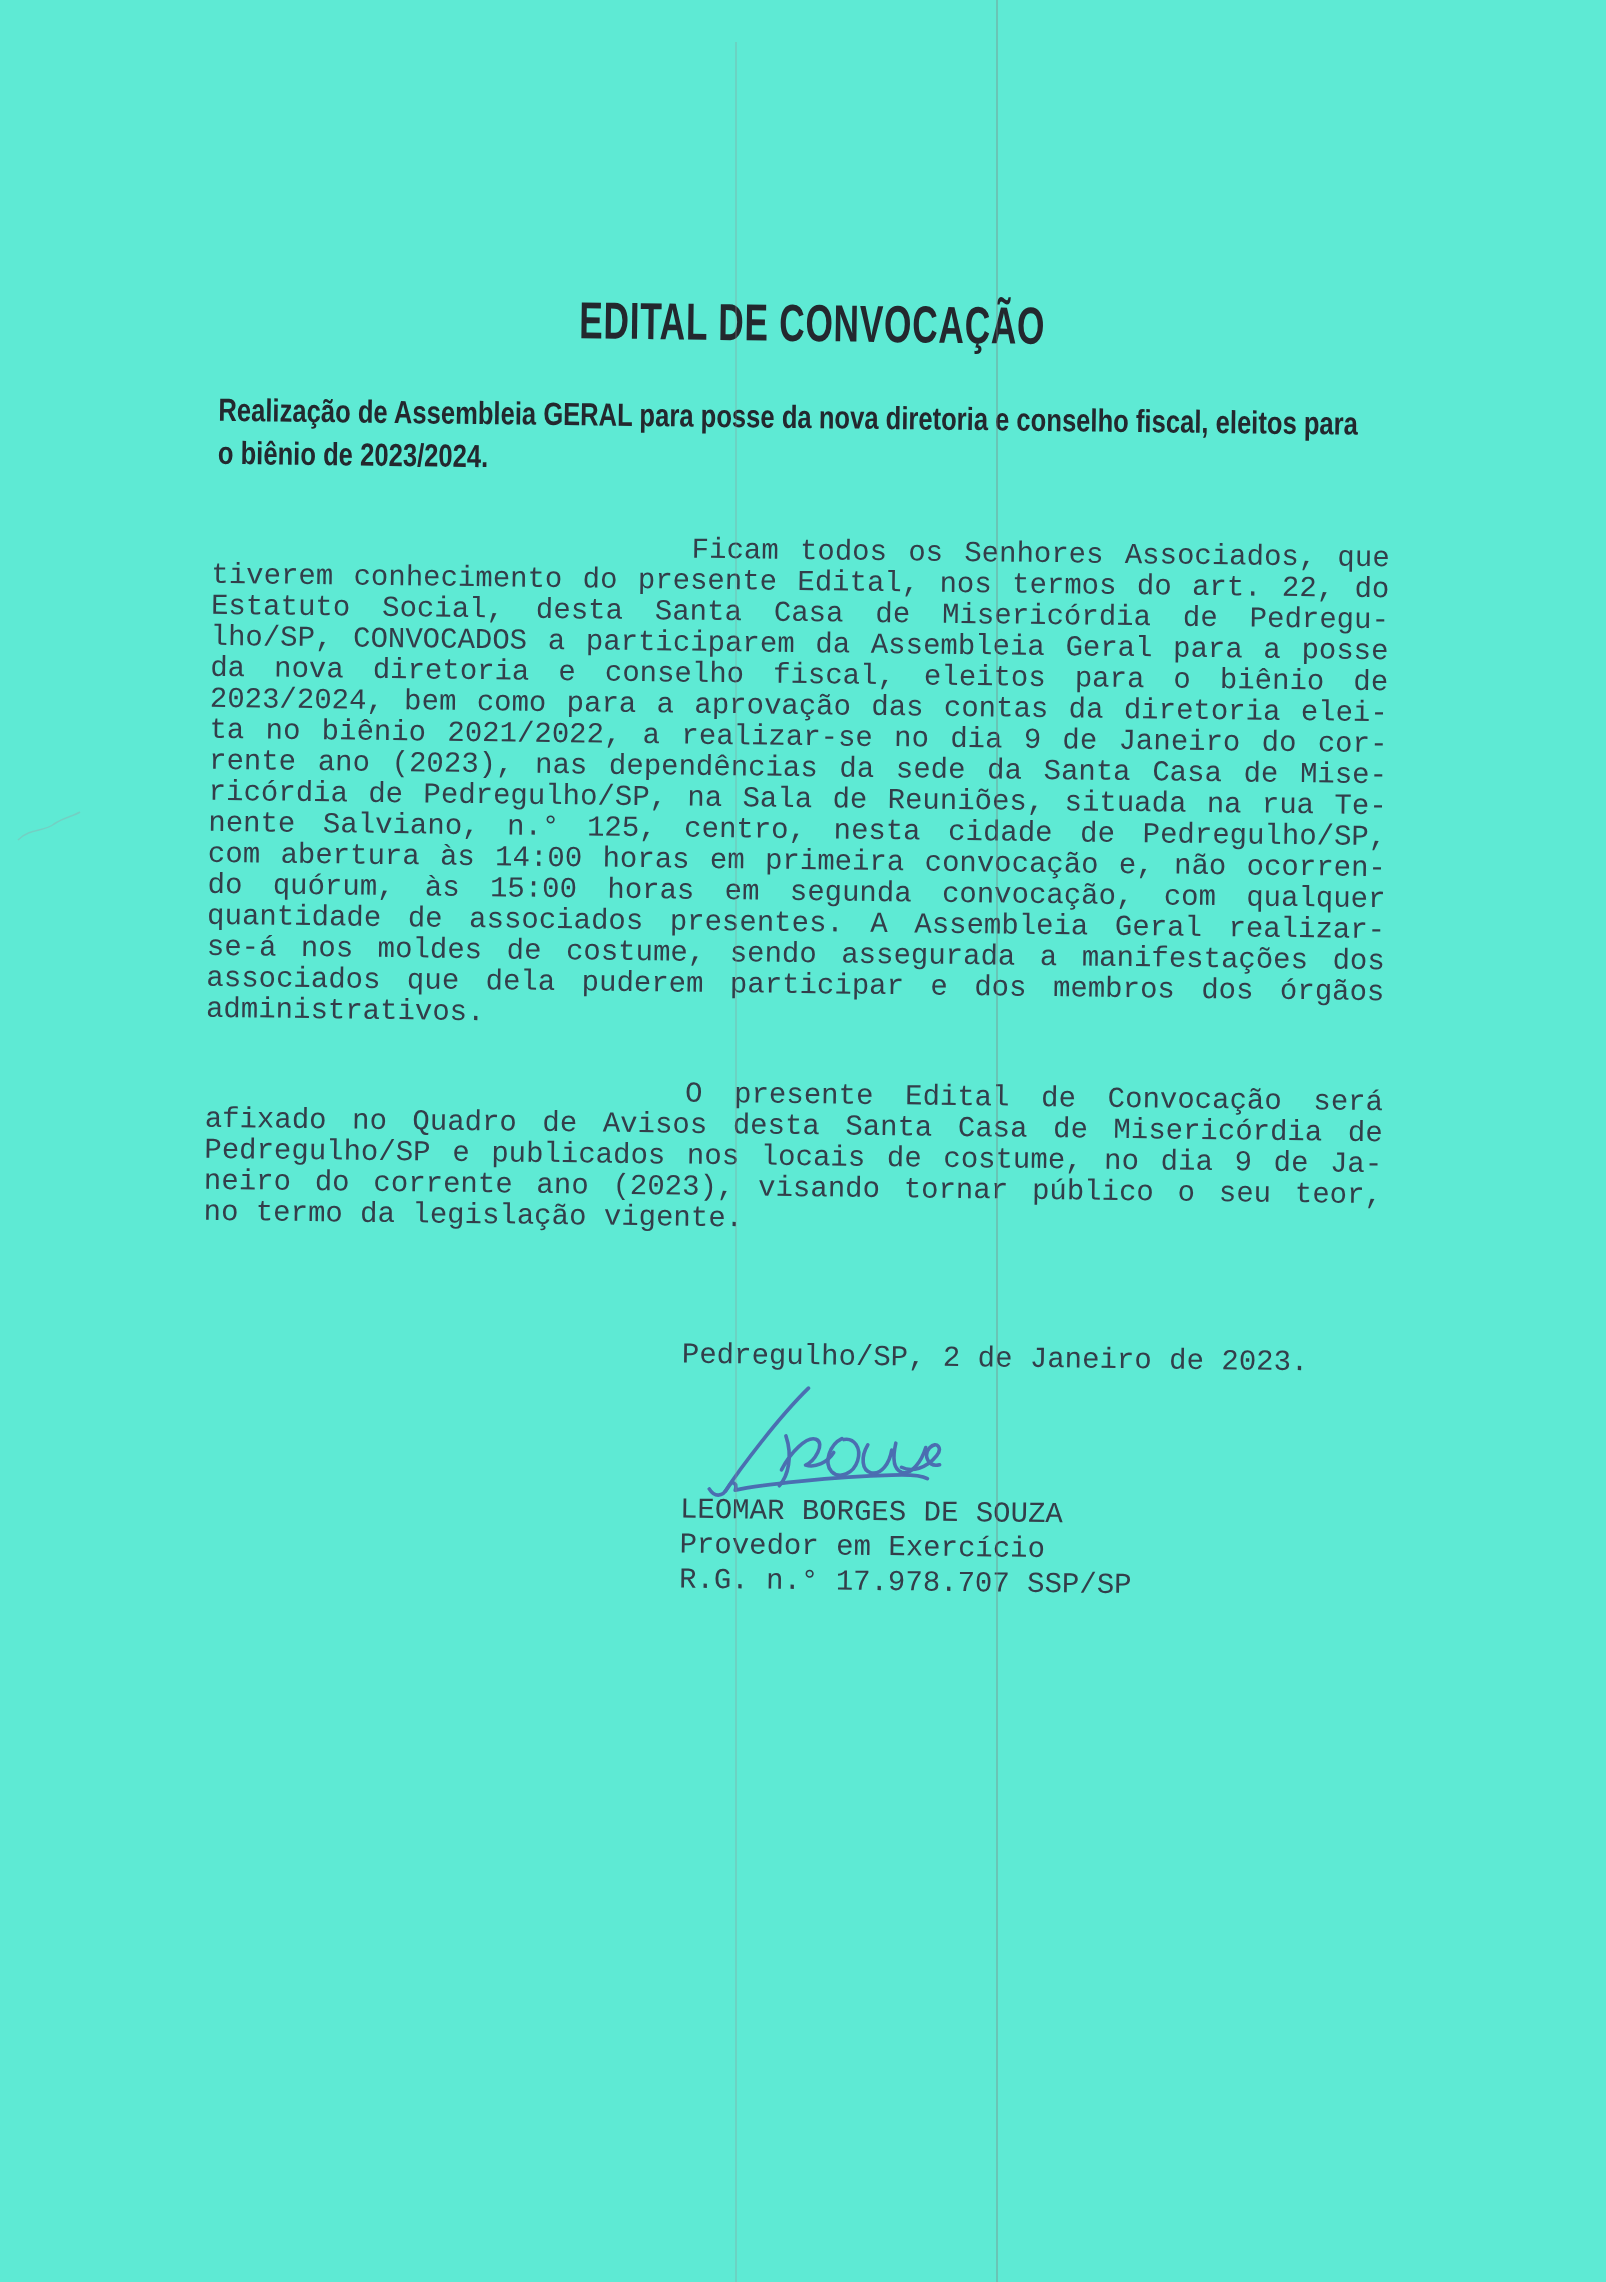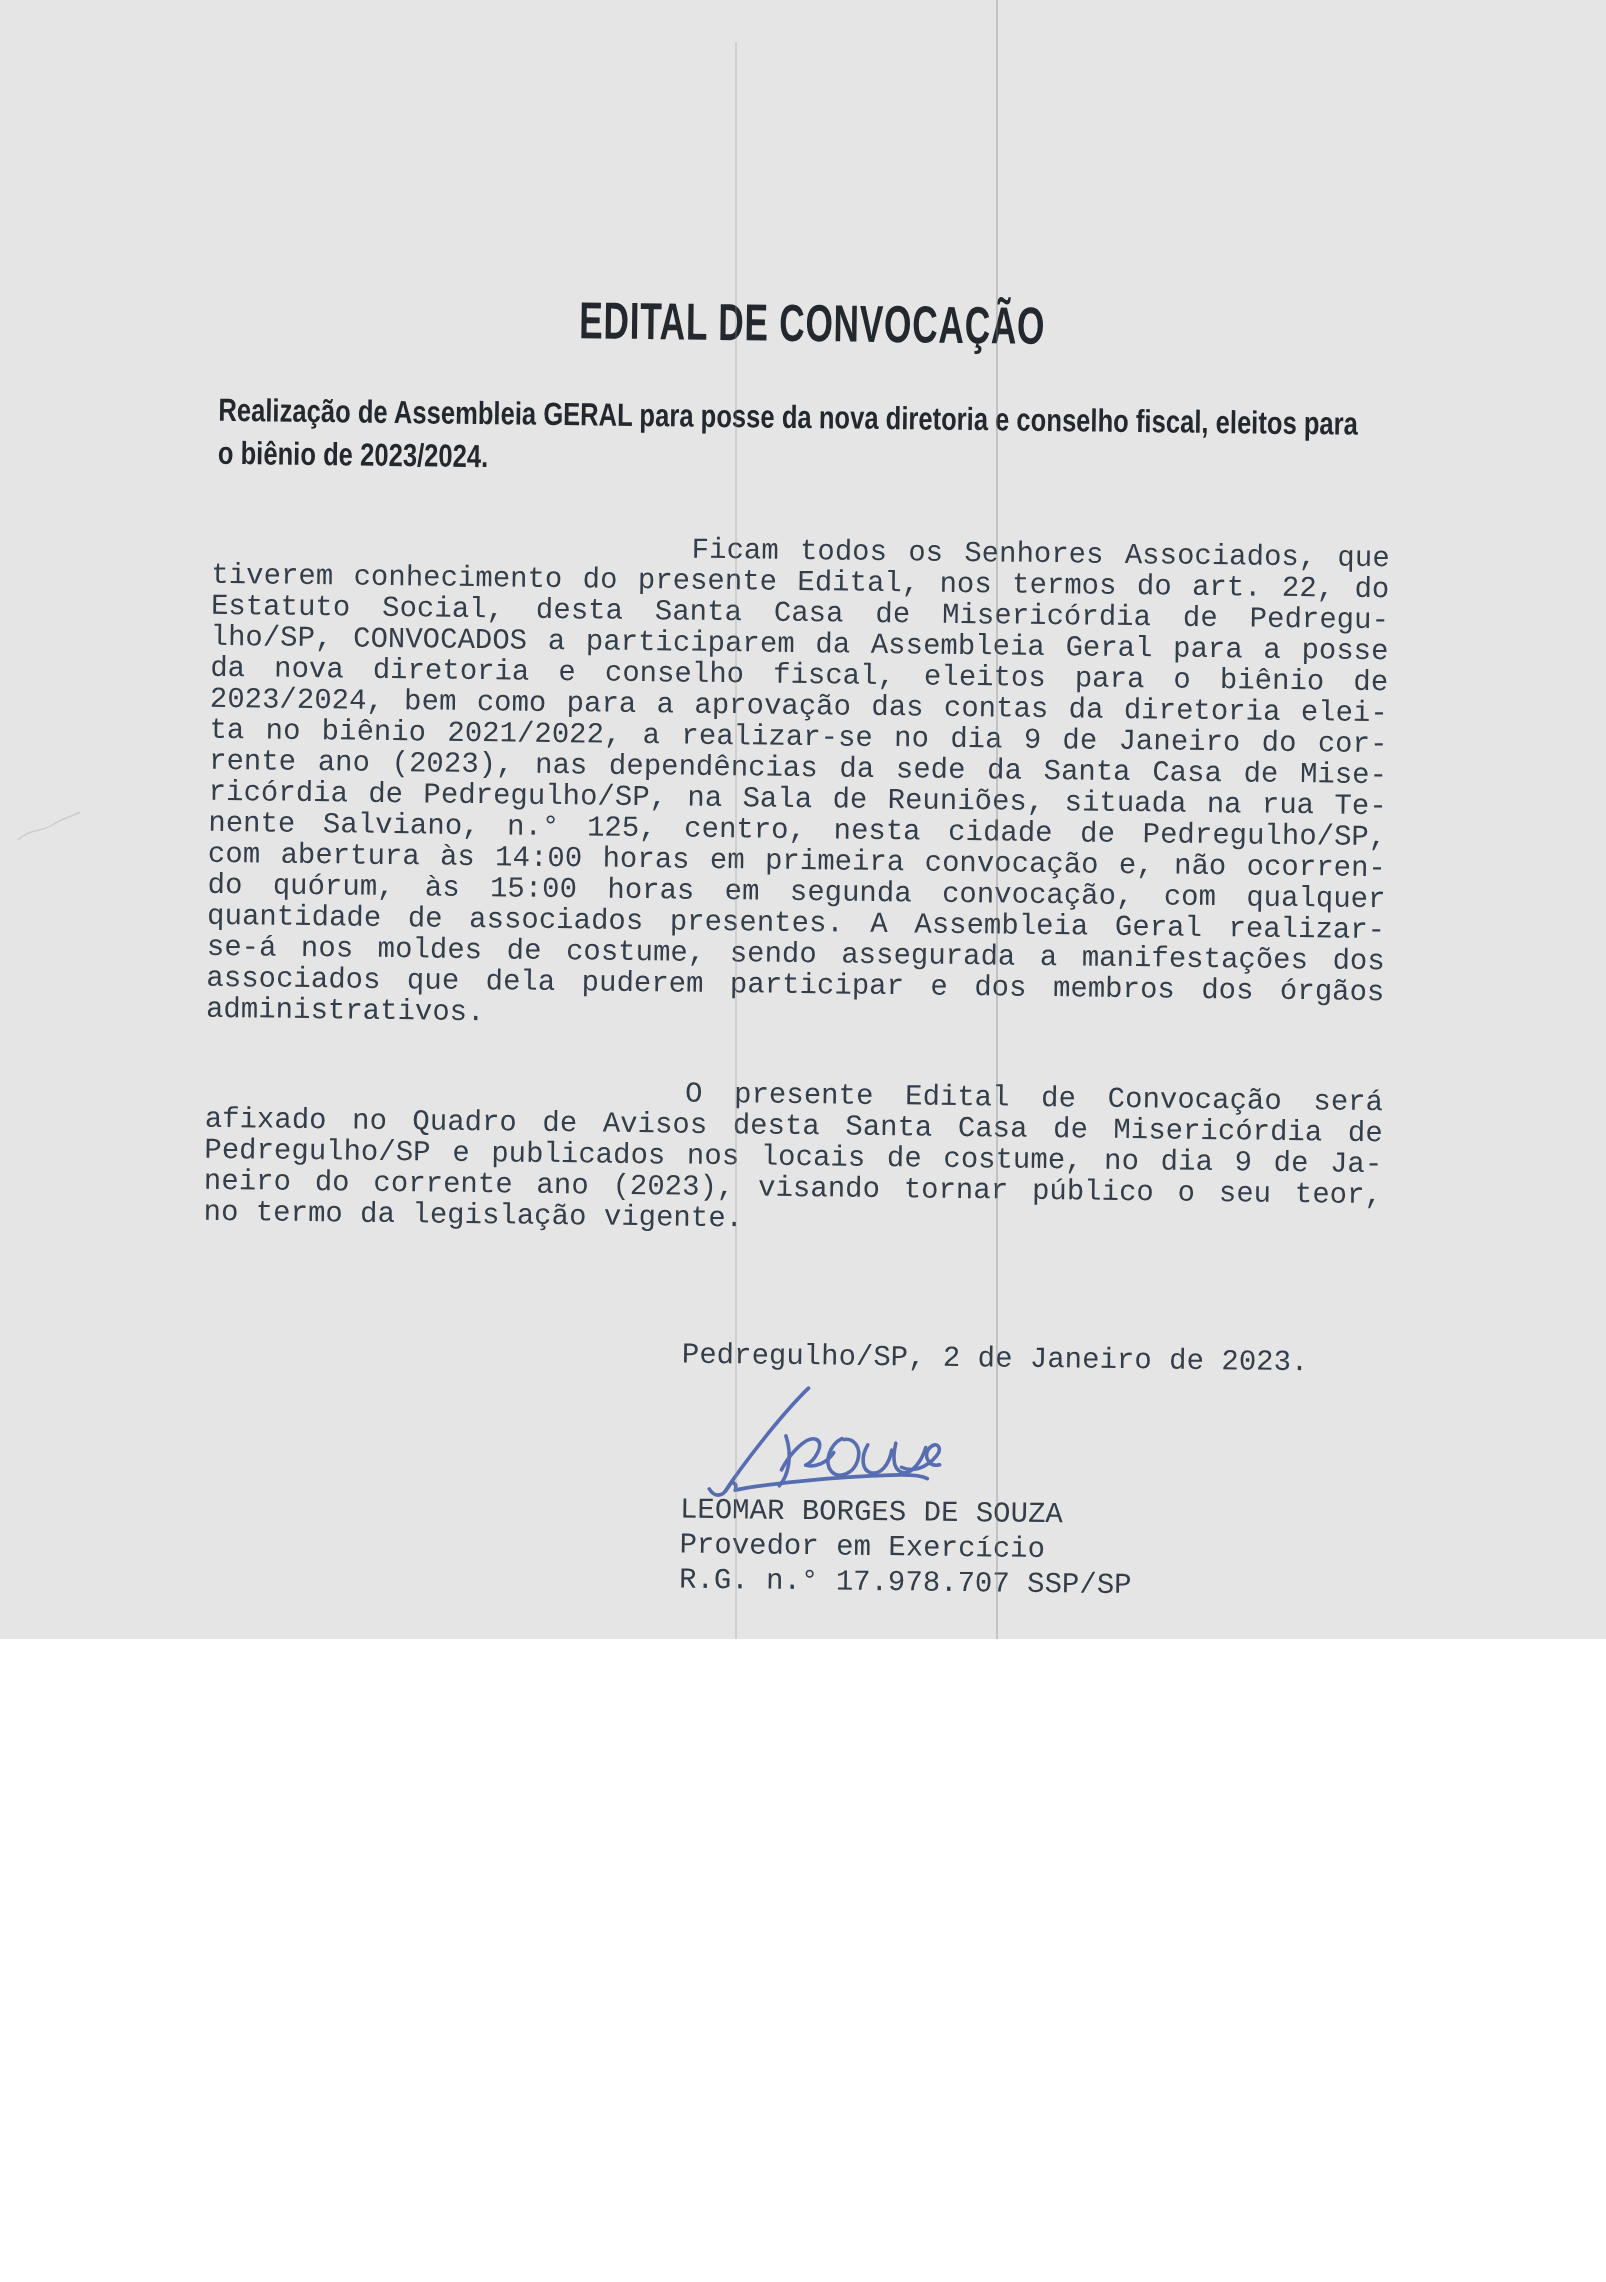"EDITAL DE CONVOCAÇÃO" .page { background: #e5e5e5 -> #5eead4; height: 1639px -> 2282px }
